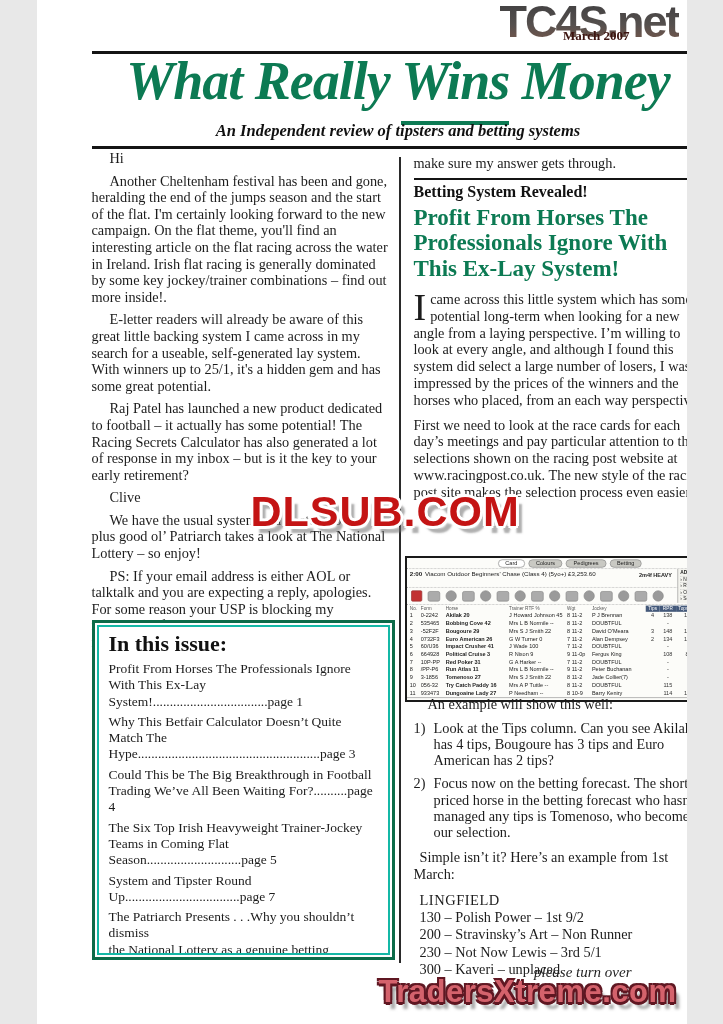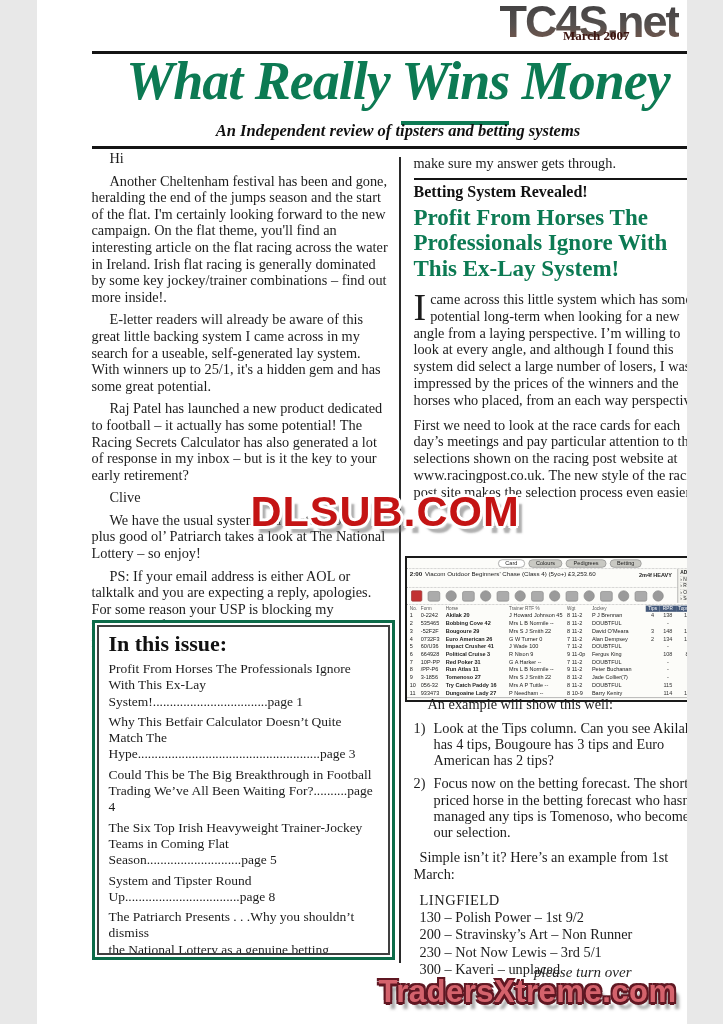"In this issue:" .toc-inner { border: 2px solid #404040 -> 2px solid #14b8a6 }
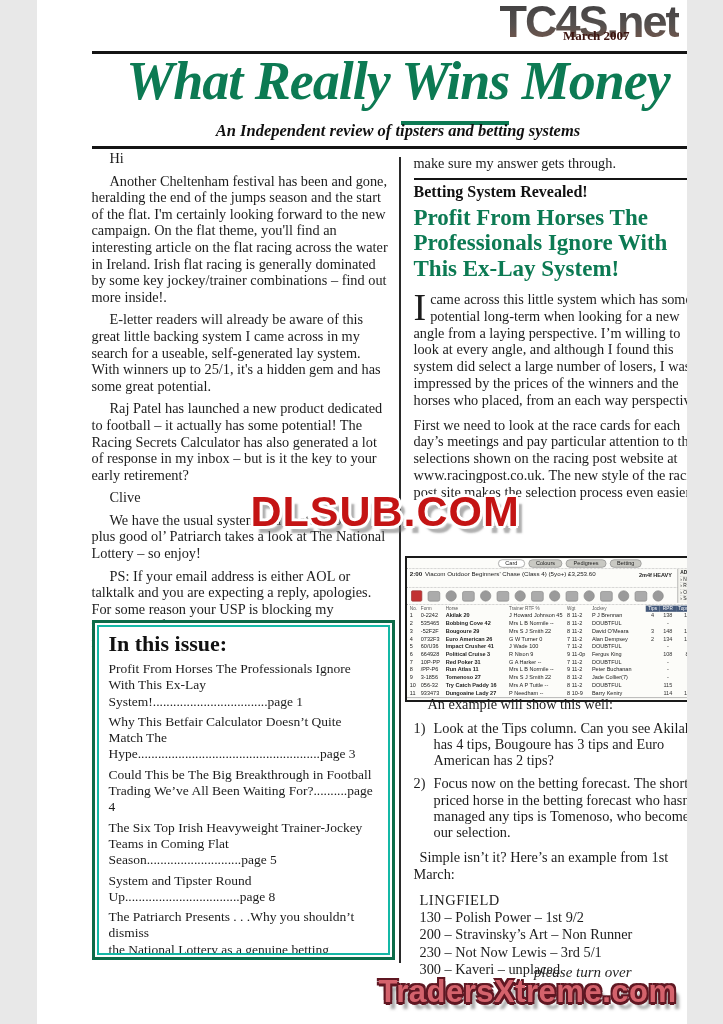"System and Tipster Round" div.toc-item { text: 8 -> 7 }
